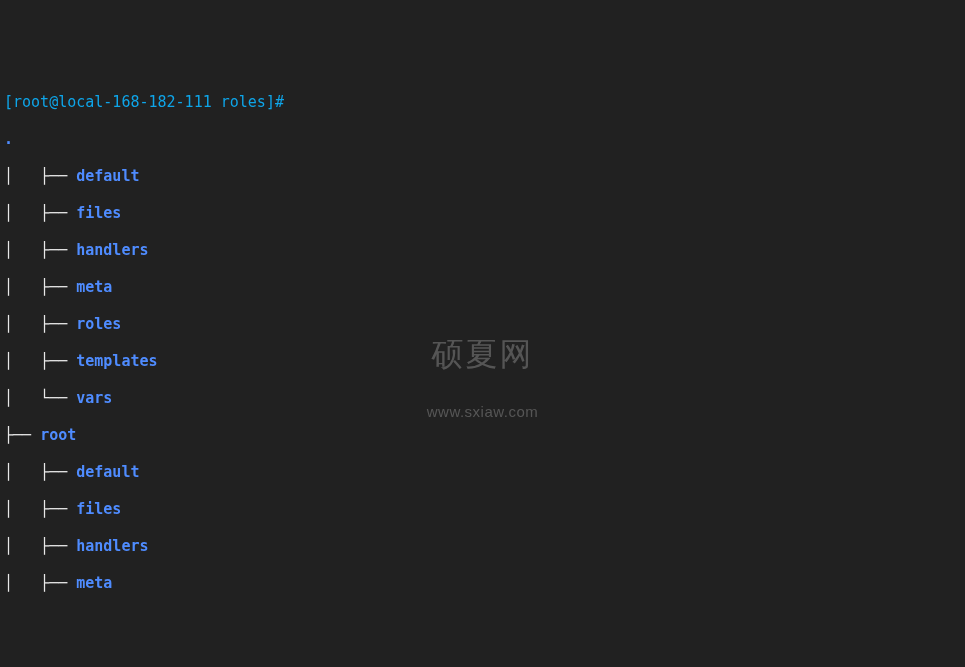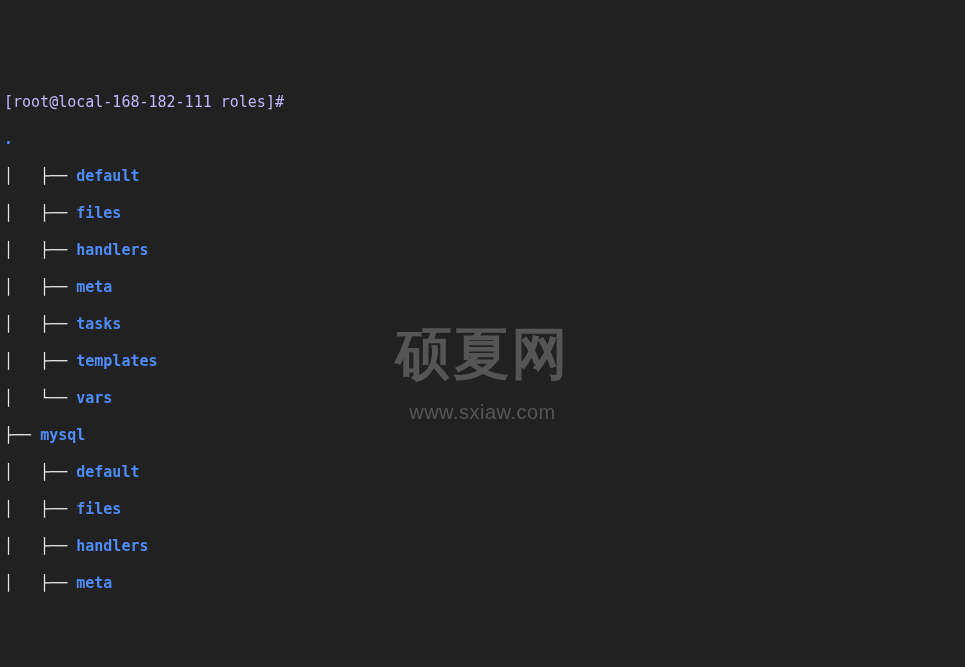"[root@local-168-182-111 roles]#" .prompt-line span { color: #c4b5fd -> #0ea5e9 }
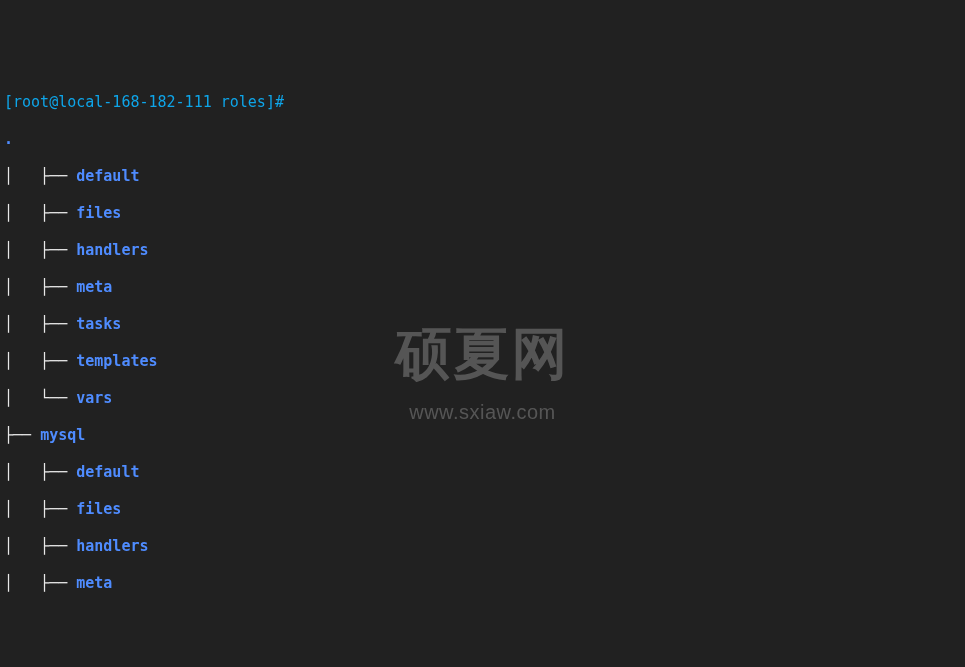"tasks" span.dir { text: tasks -> roles }
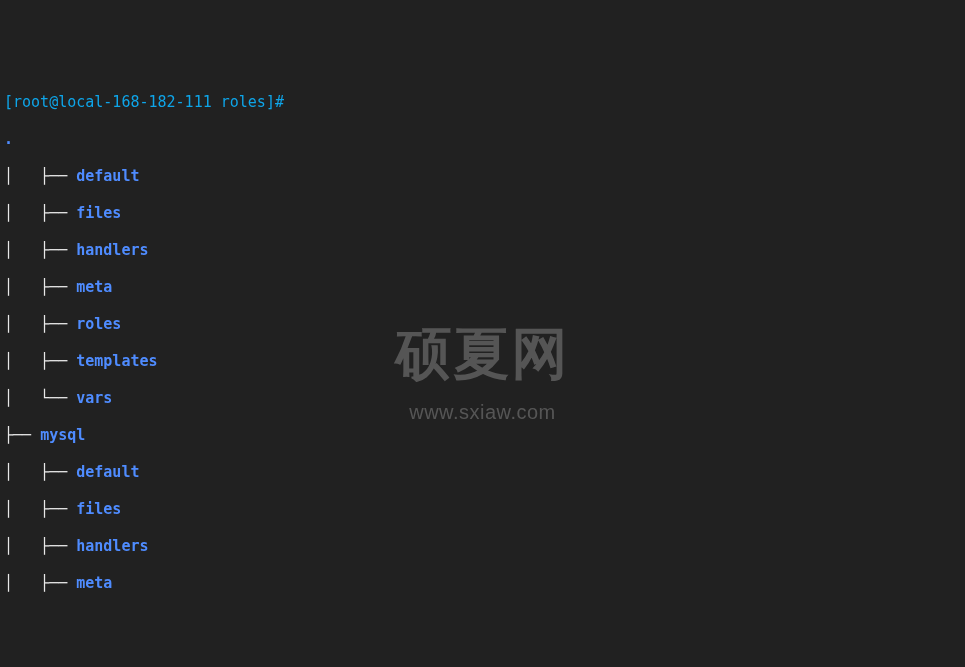"硕夏网" .watermark .main { font-size: 56px -> 32px; font-weight: 700 -> 400 }
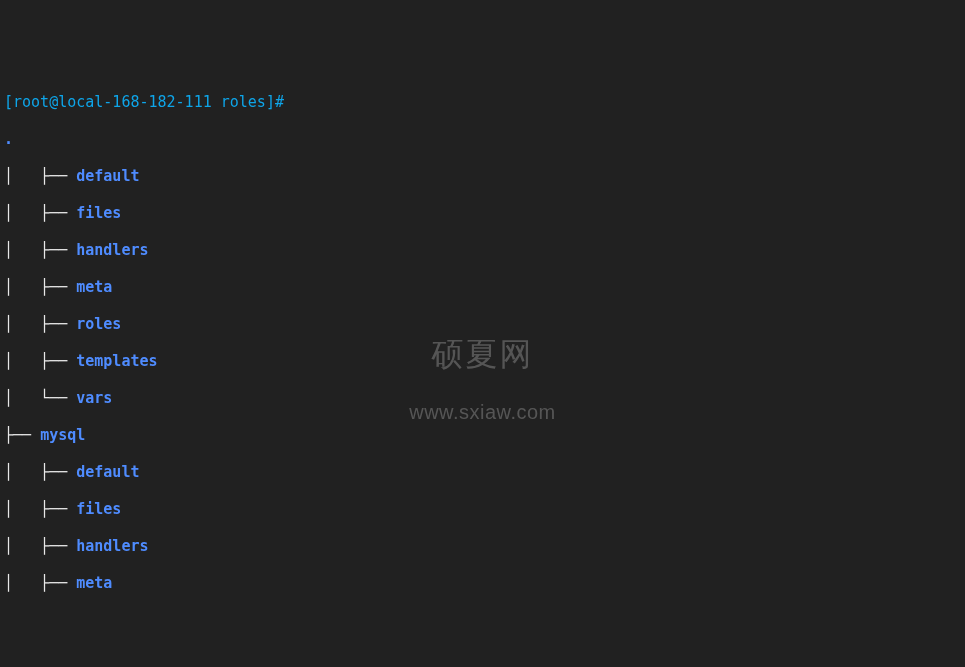"www.sxiaw.com" .watermark .sub { font-size: 20px -> 15px }
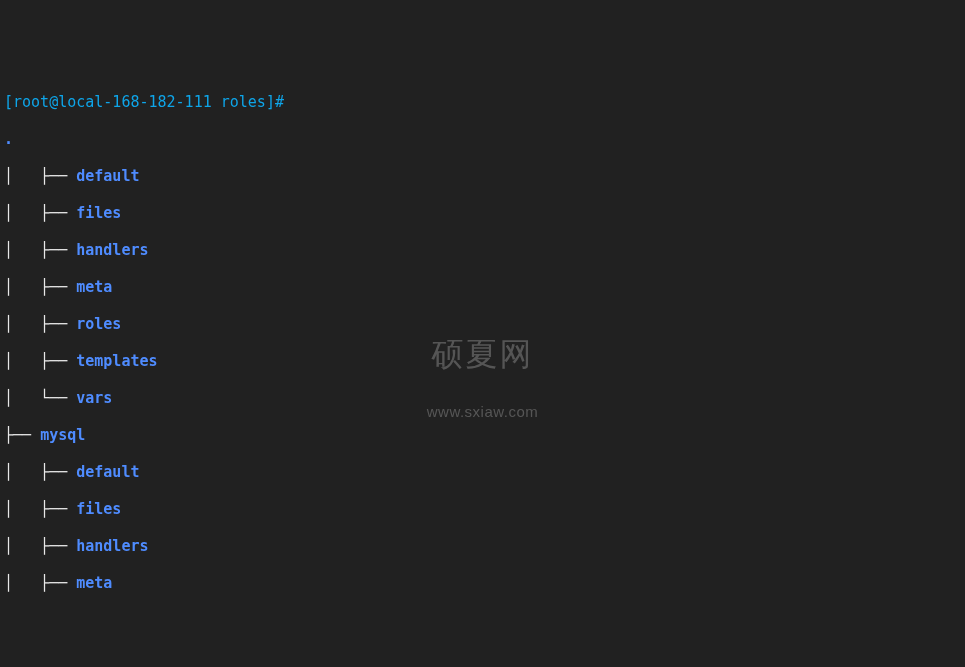"mysql" span.dir { text: mysql -> root }
